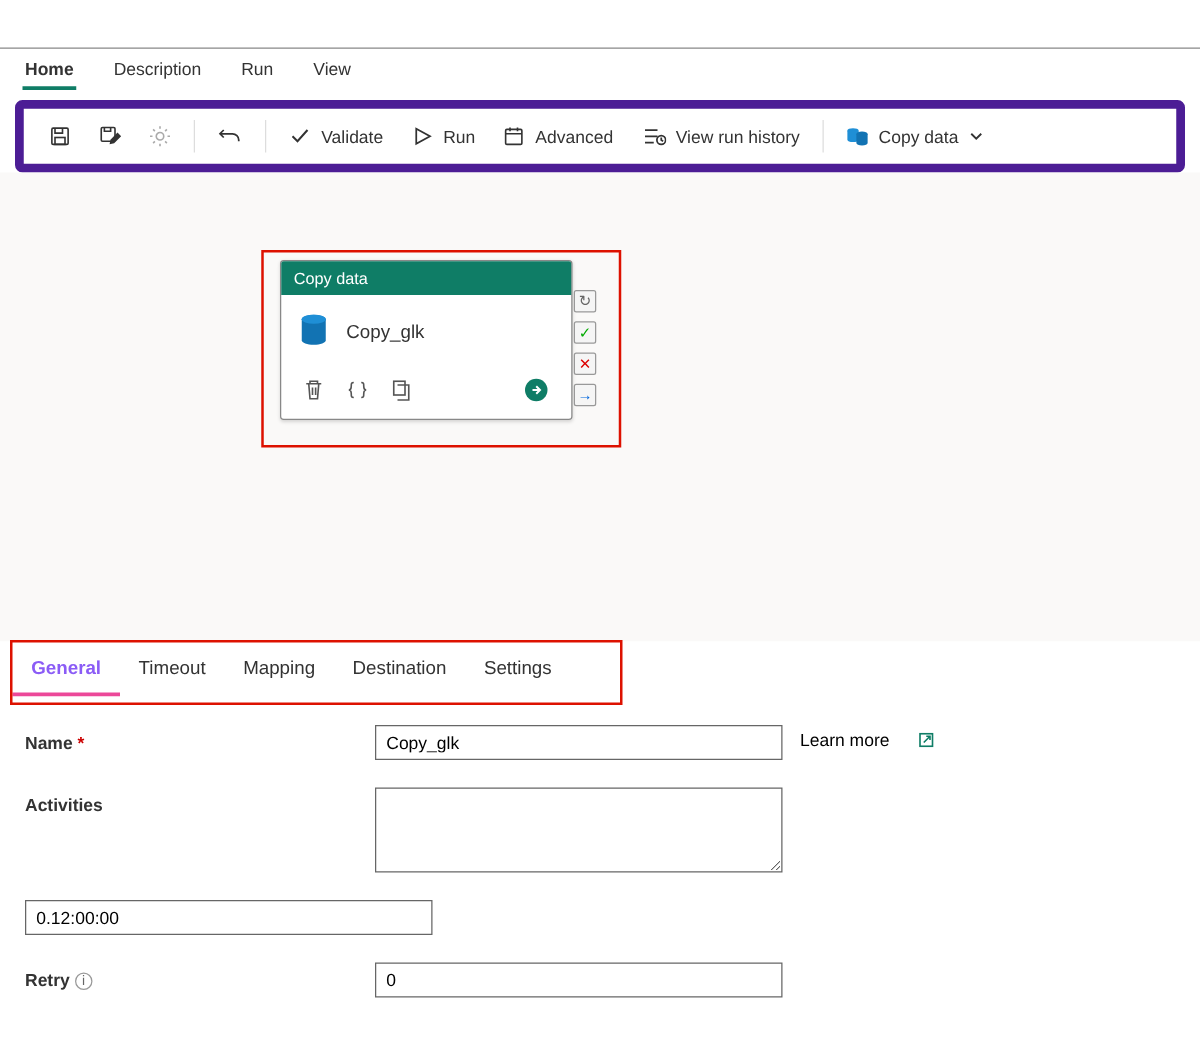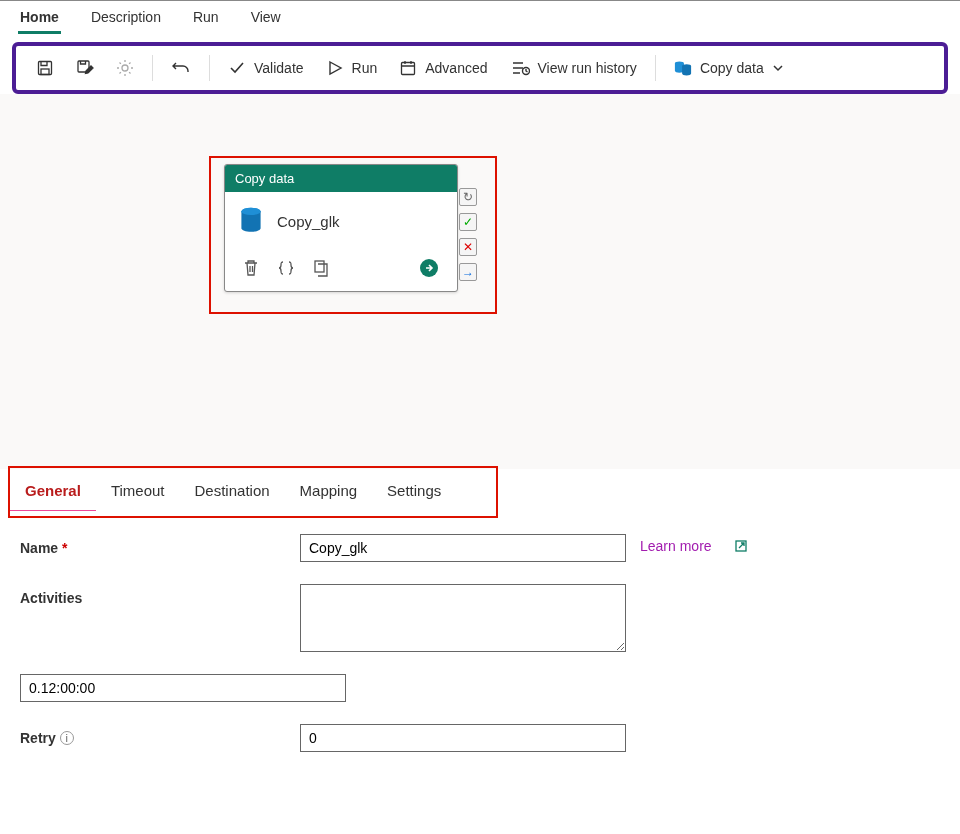"Home" .topbar { margin-top: none -> 38px }
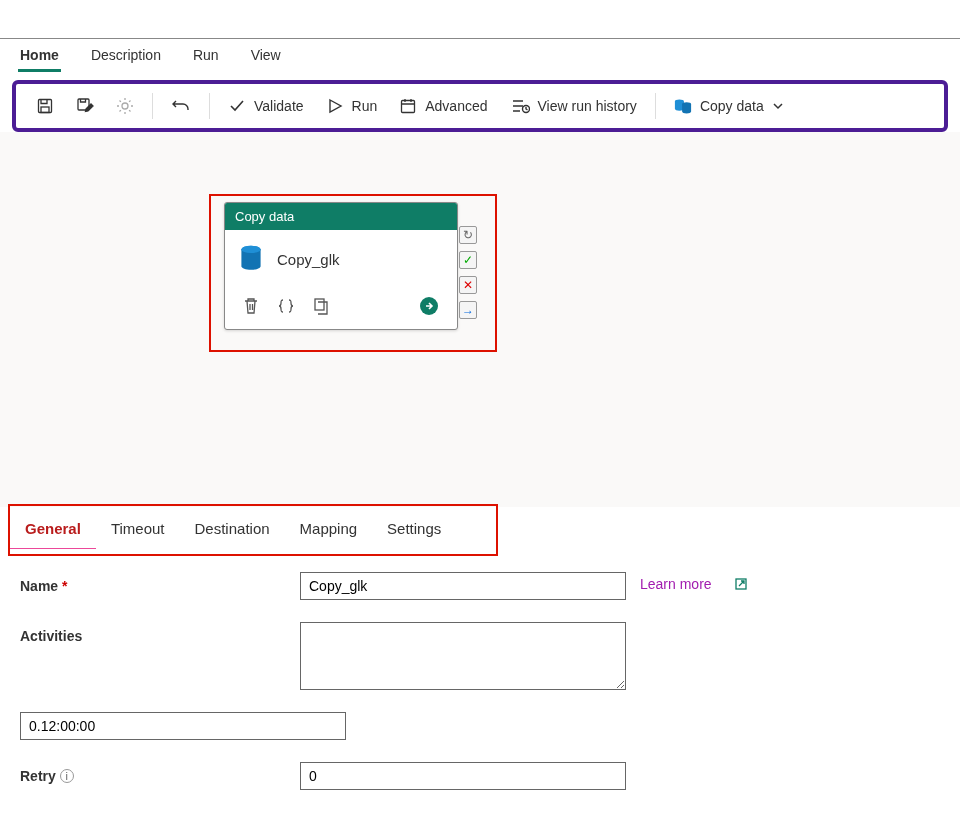"Validate" .toolbar { border: 4px solid #4c1d95 -> 7px solid #4c1d95 }
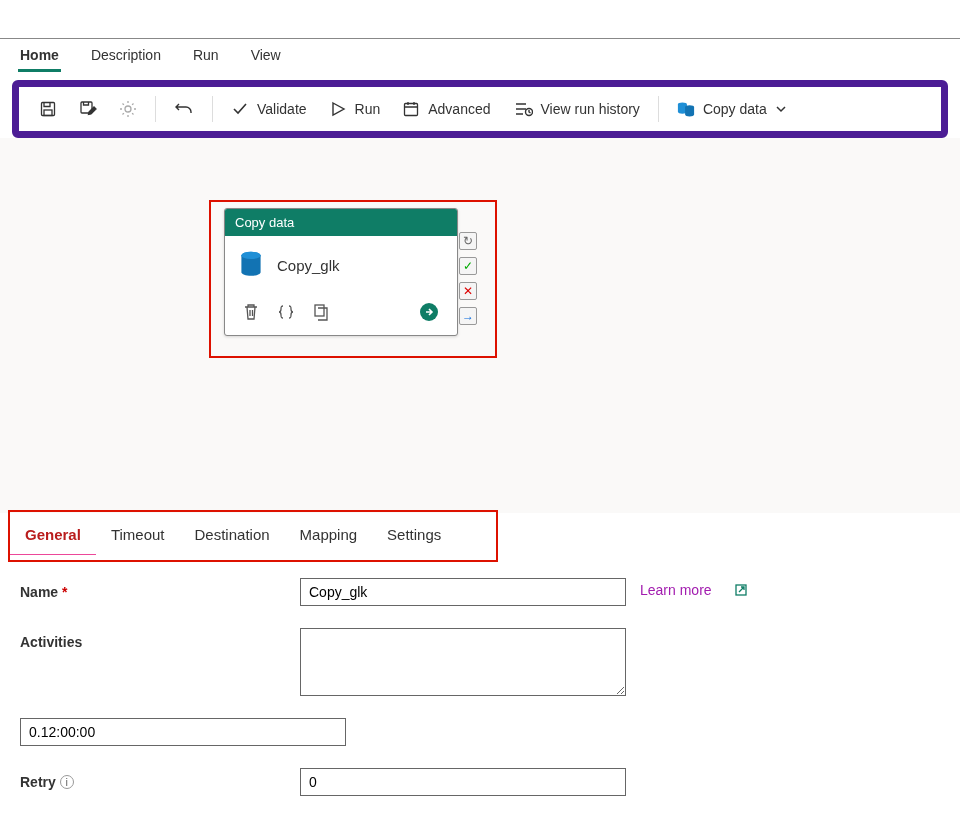"General" .tab.active { border-bottom: 1px solid #ec4899 -> 3px solid #ec4899; color: #b91c1c -> #8b5cf6 }
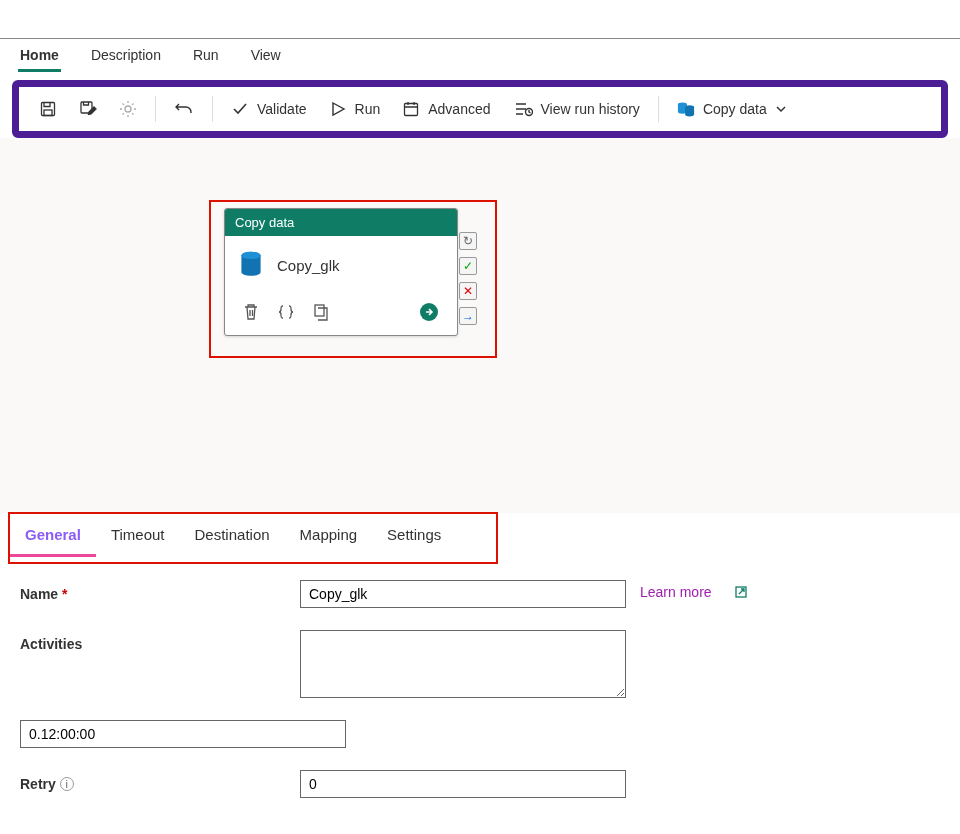"Destination" div.tab { order: before "Mapping" -> after "Mapping" }
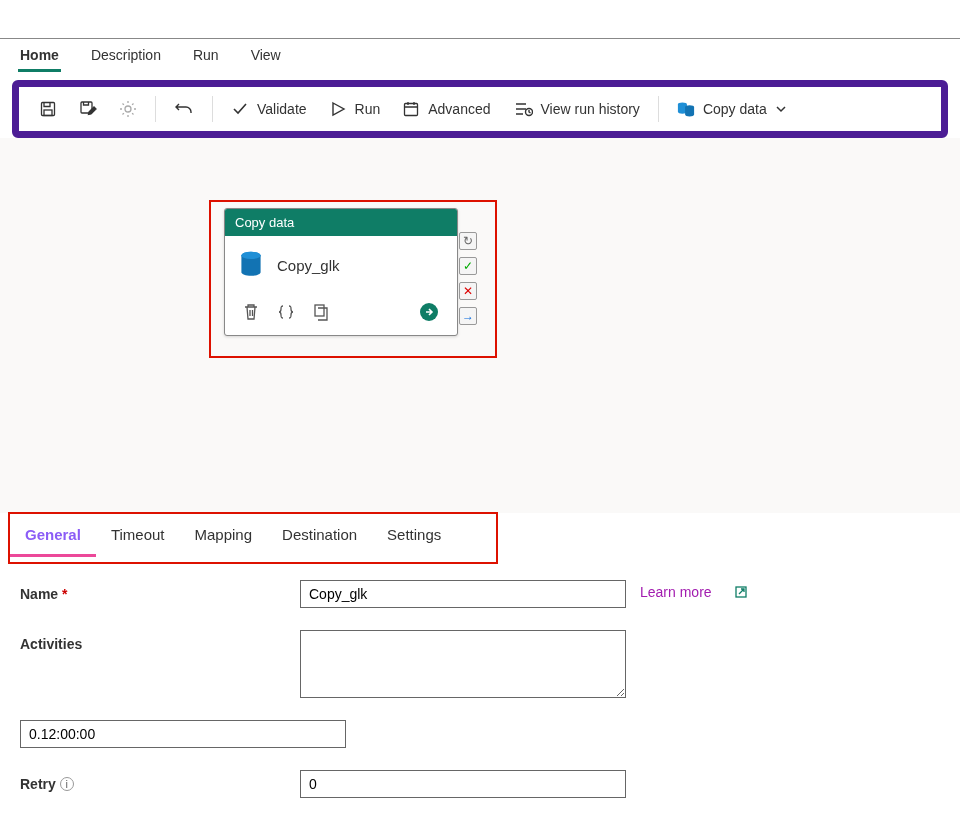"Learn more" .learn-more { color: #a21caf -> #000000 }
